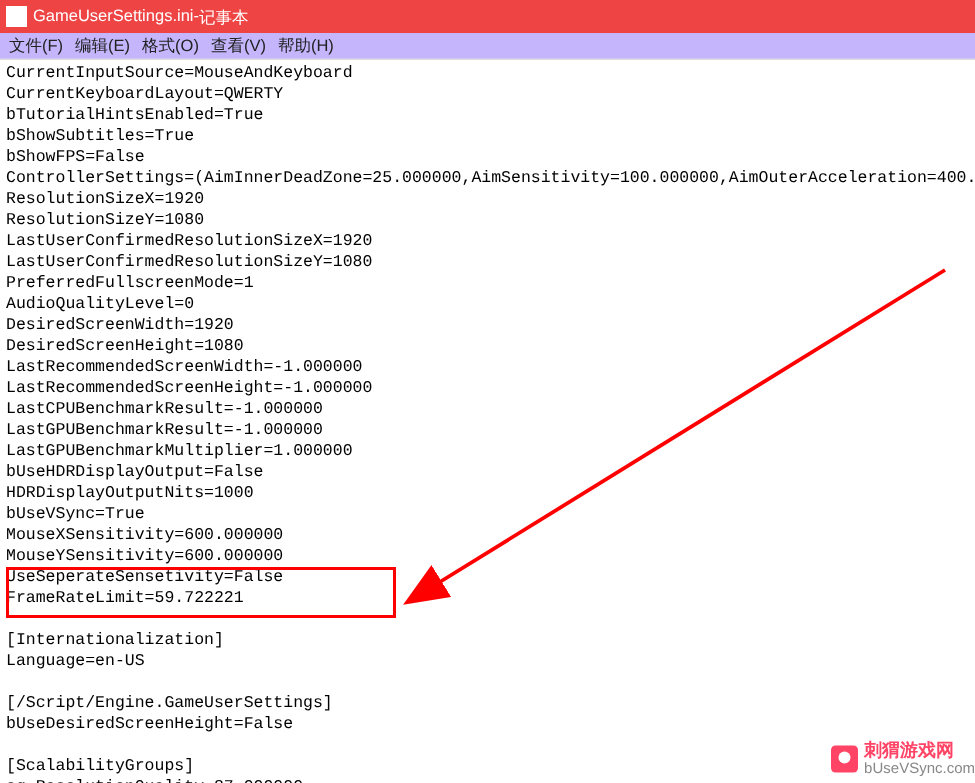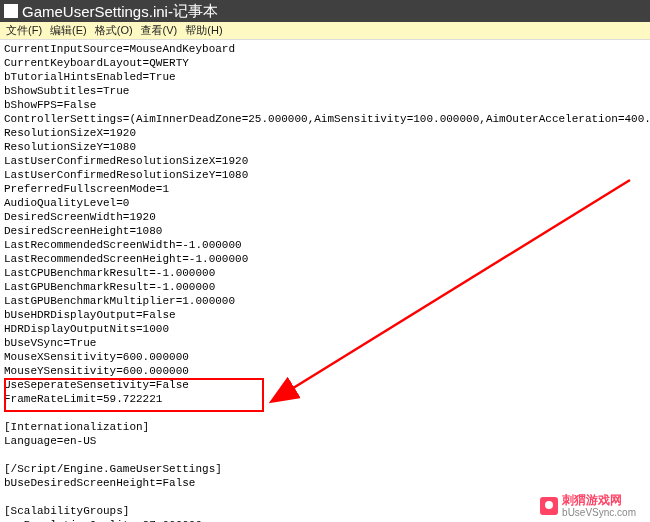"GameUserSettings.ini" .titlebar { background: #404040 -> #ef4444; font-size: 15px -> 11px }
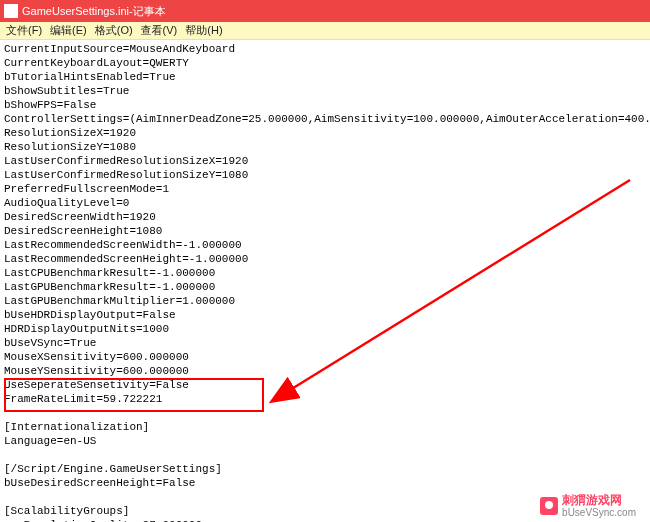"文件(F)" .menubar { background: #fef9c3 -> #c4b5fd }
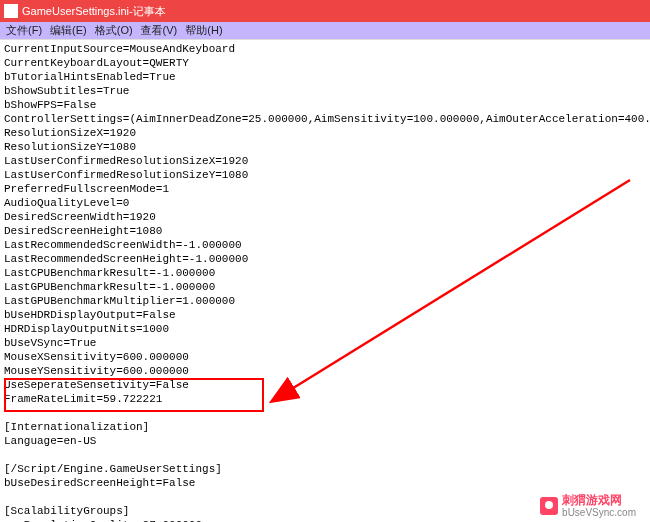"刺猬游戏网" .watermark { right: 14px -> 0 }
